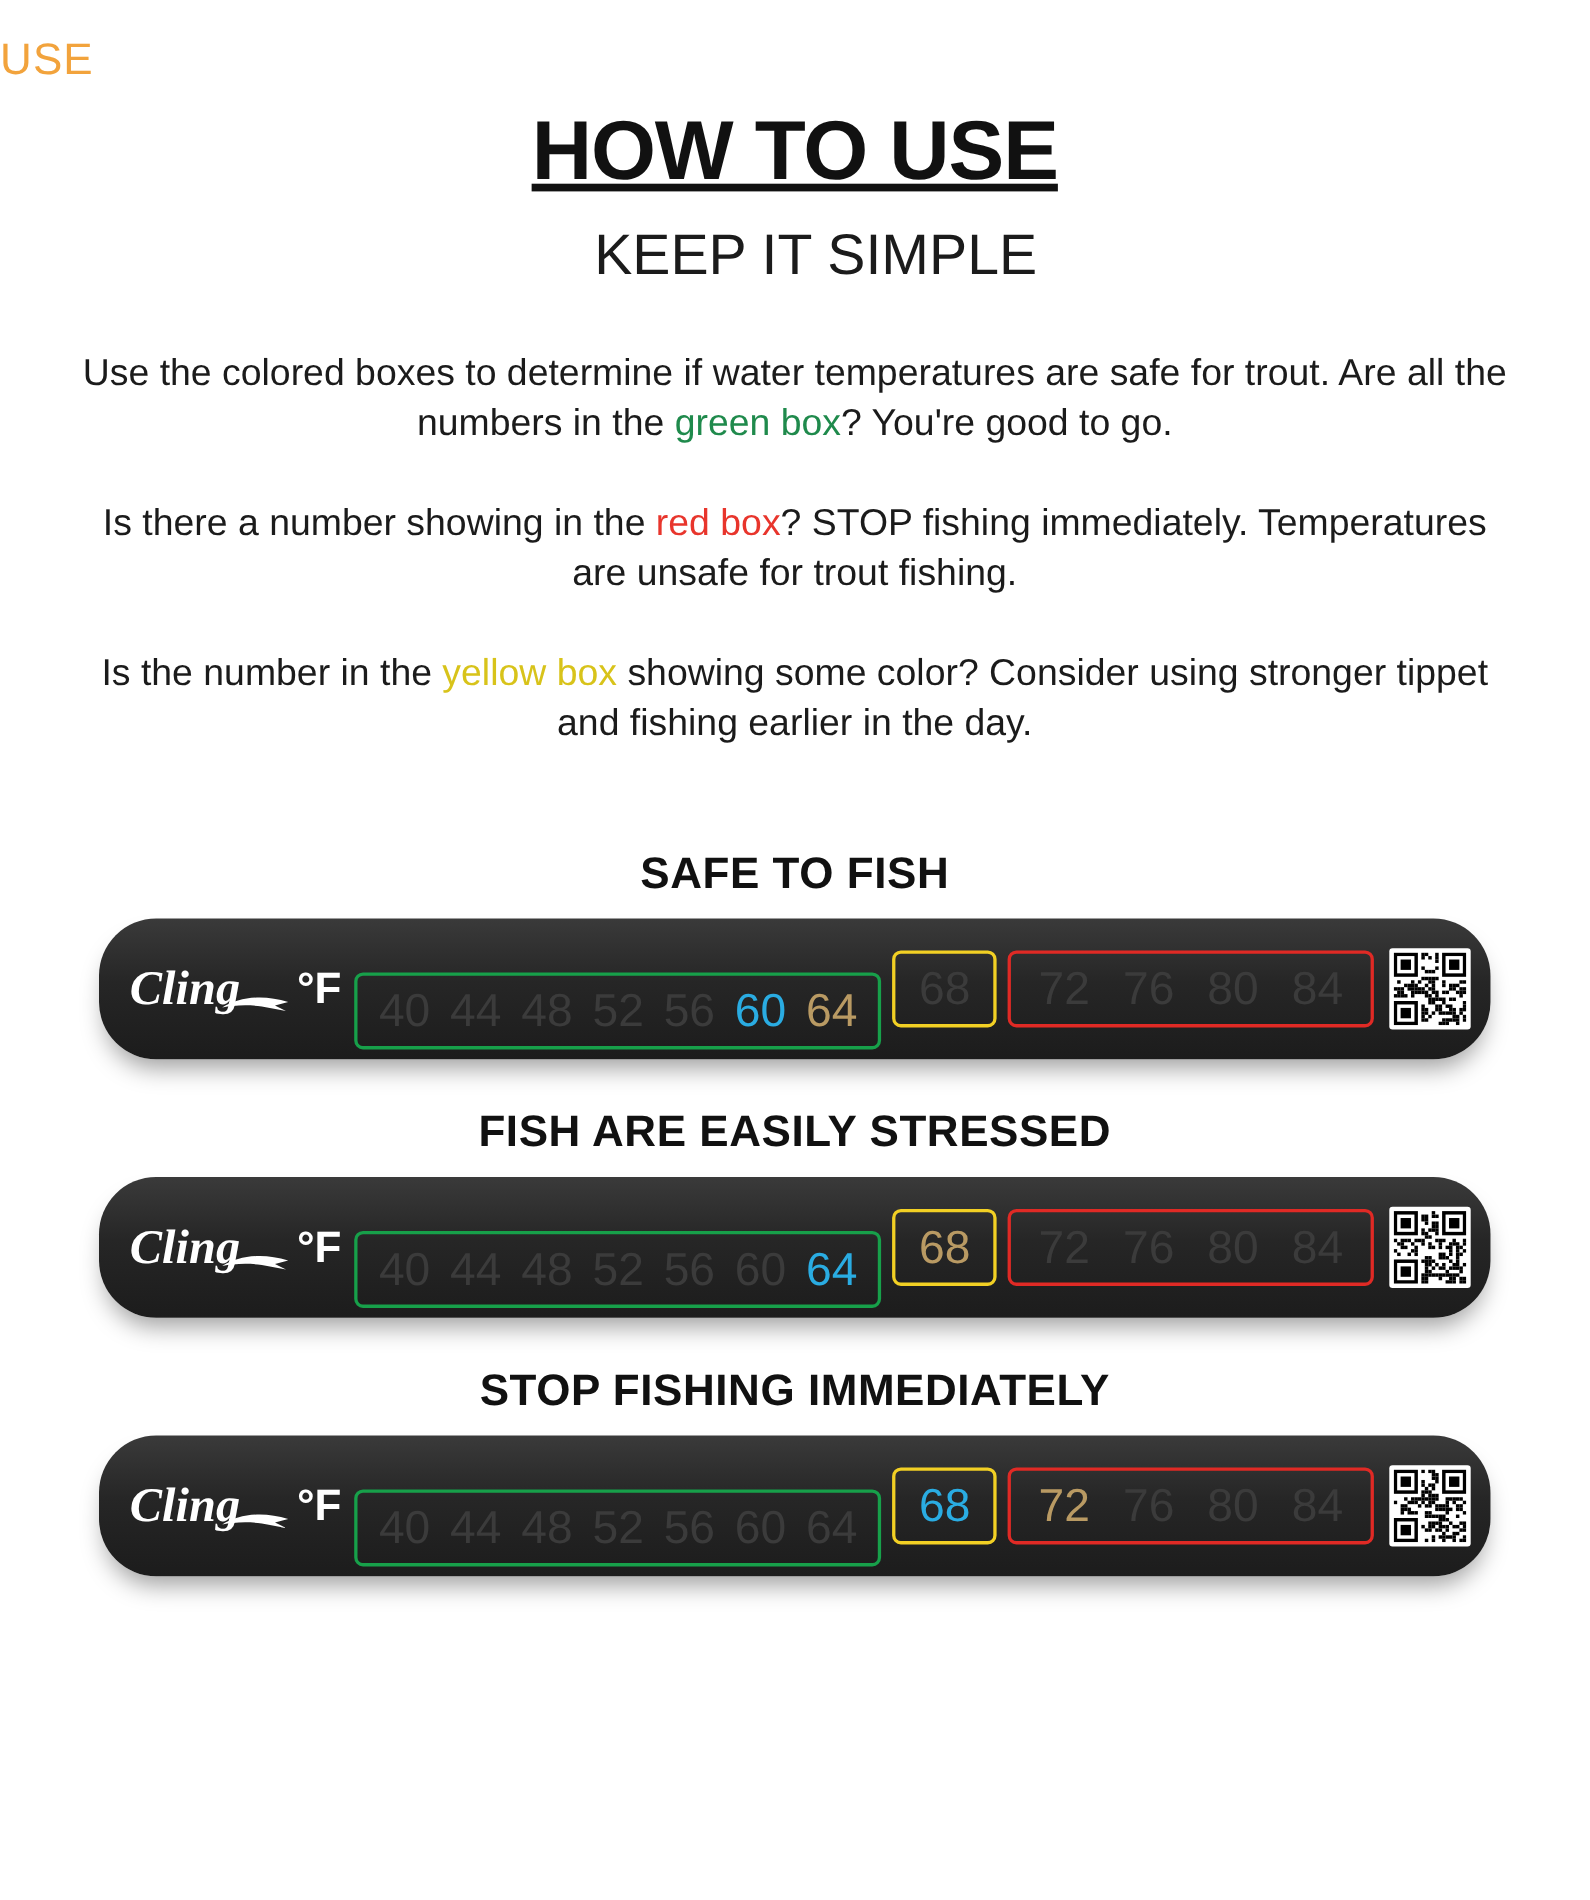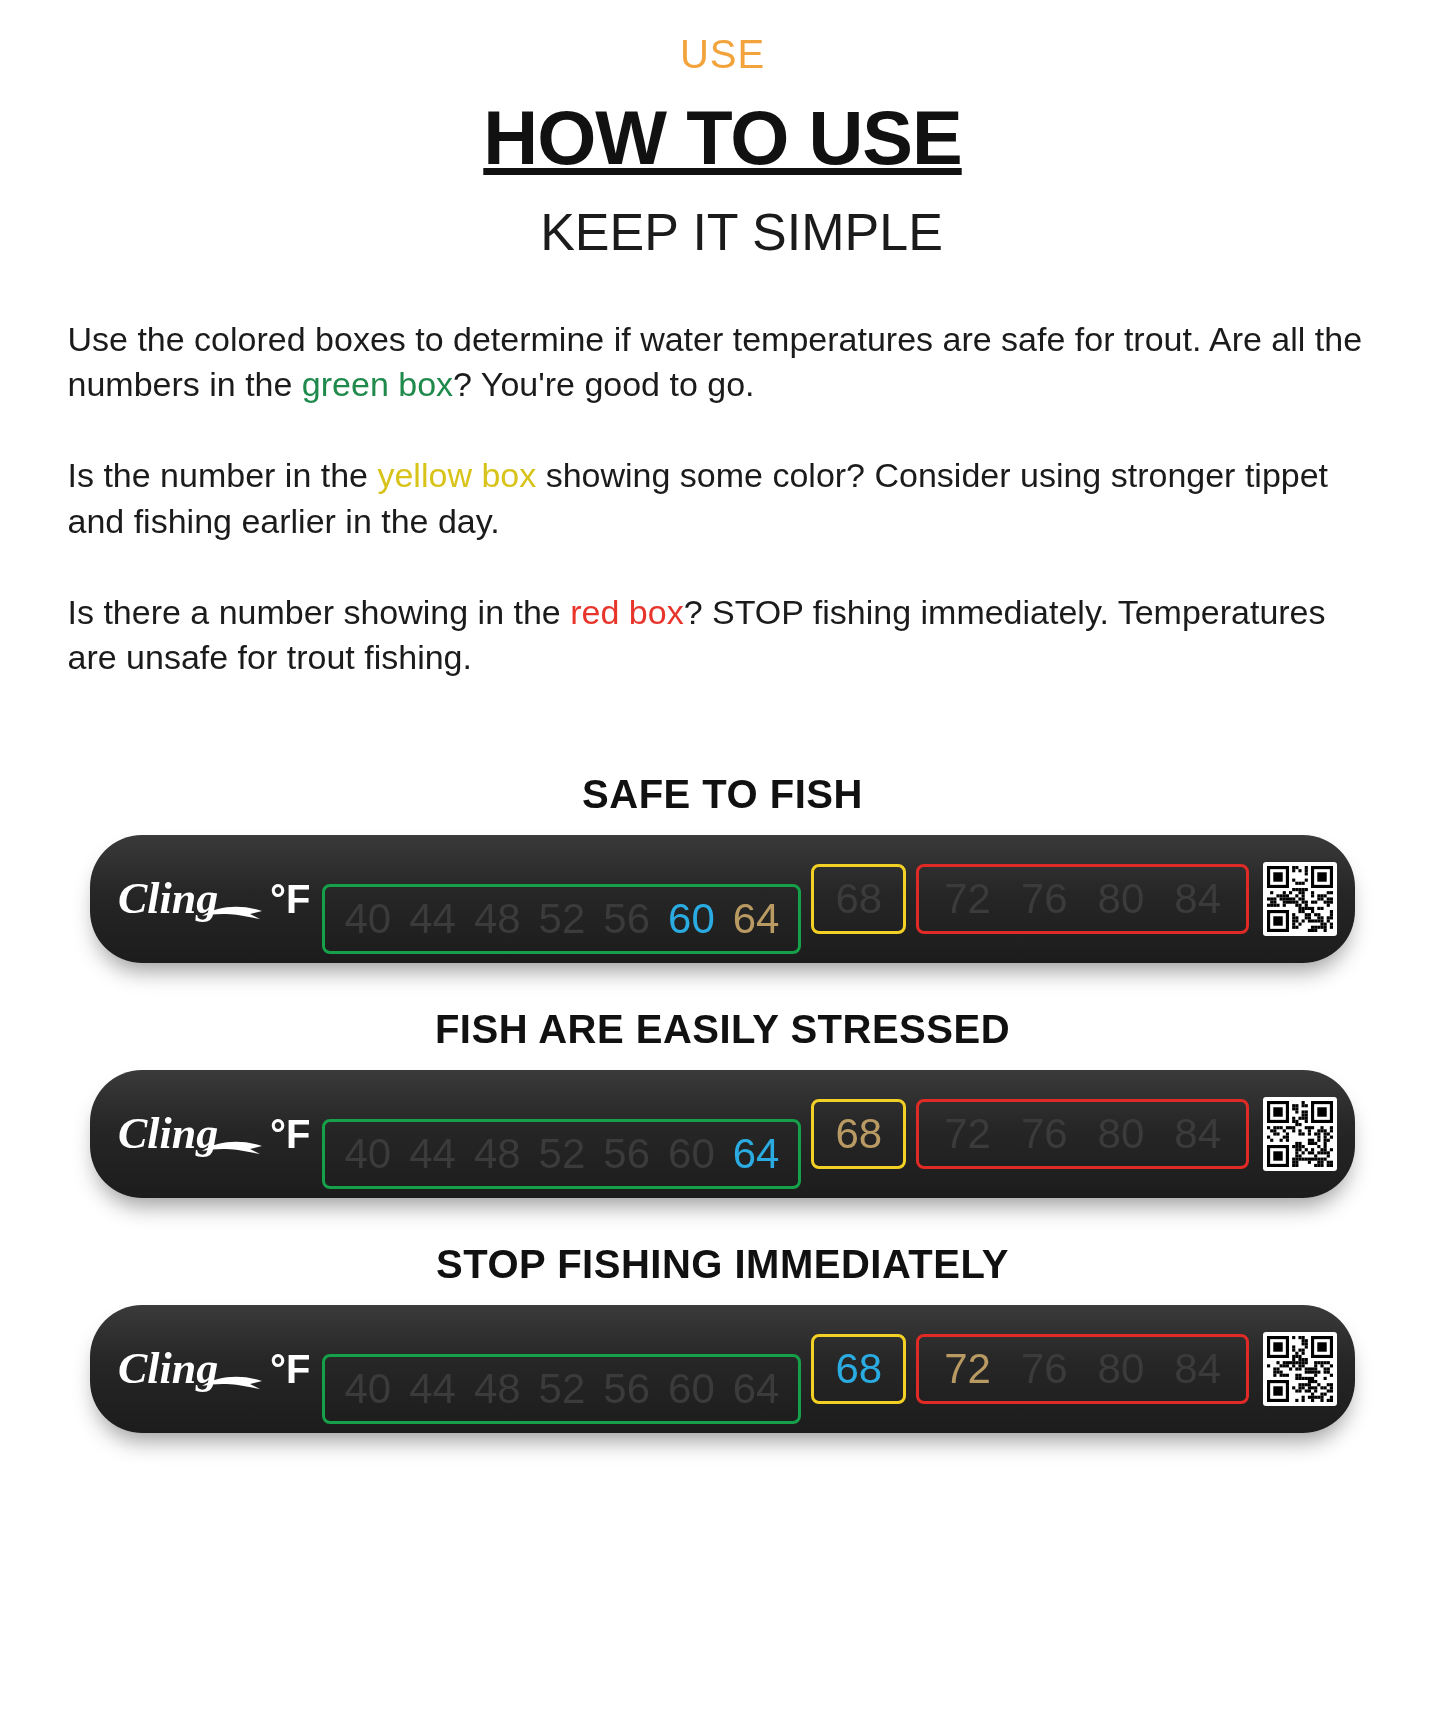"USE" .eyebrow { text-align: center -> left }
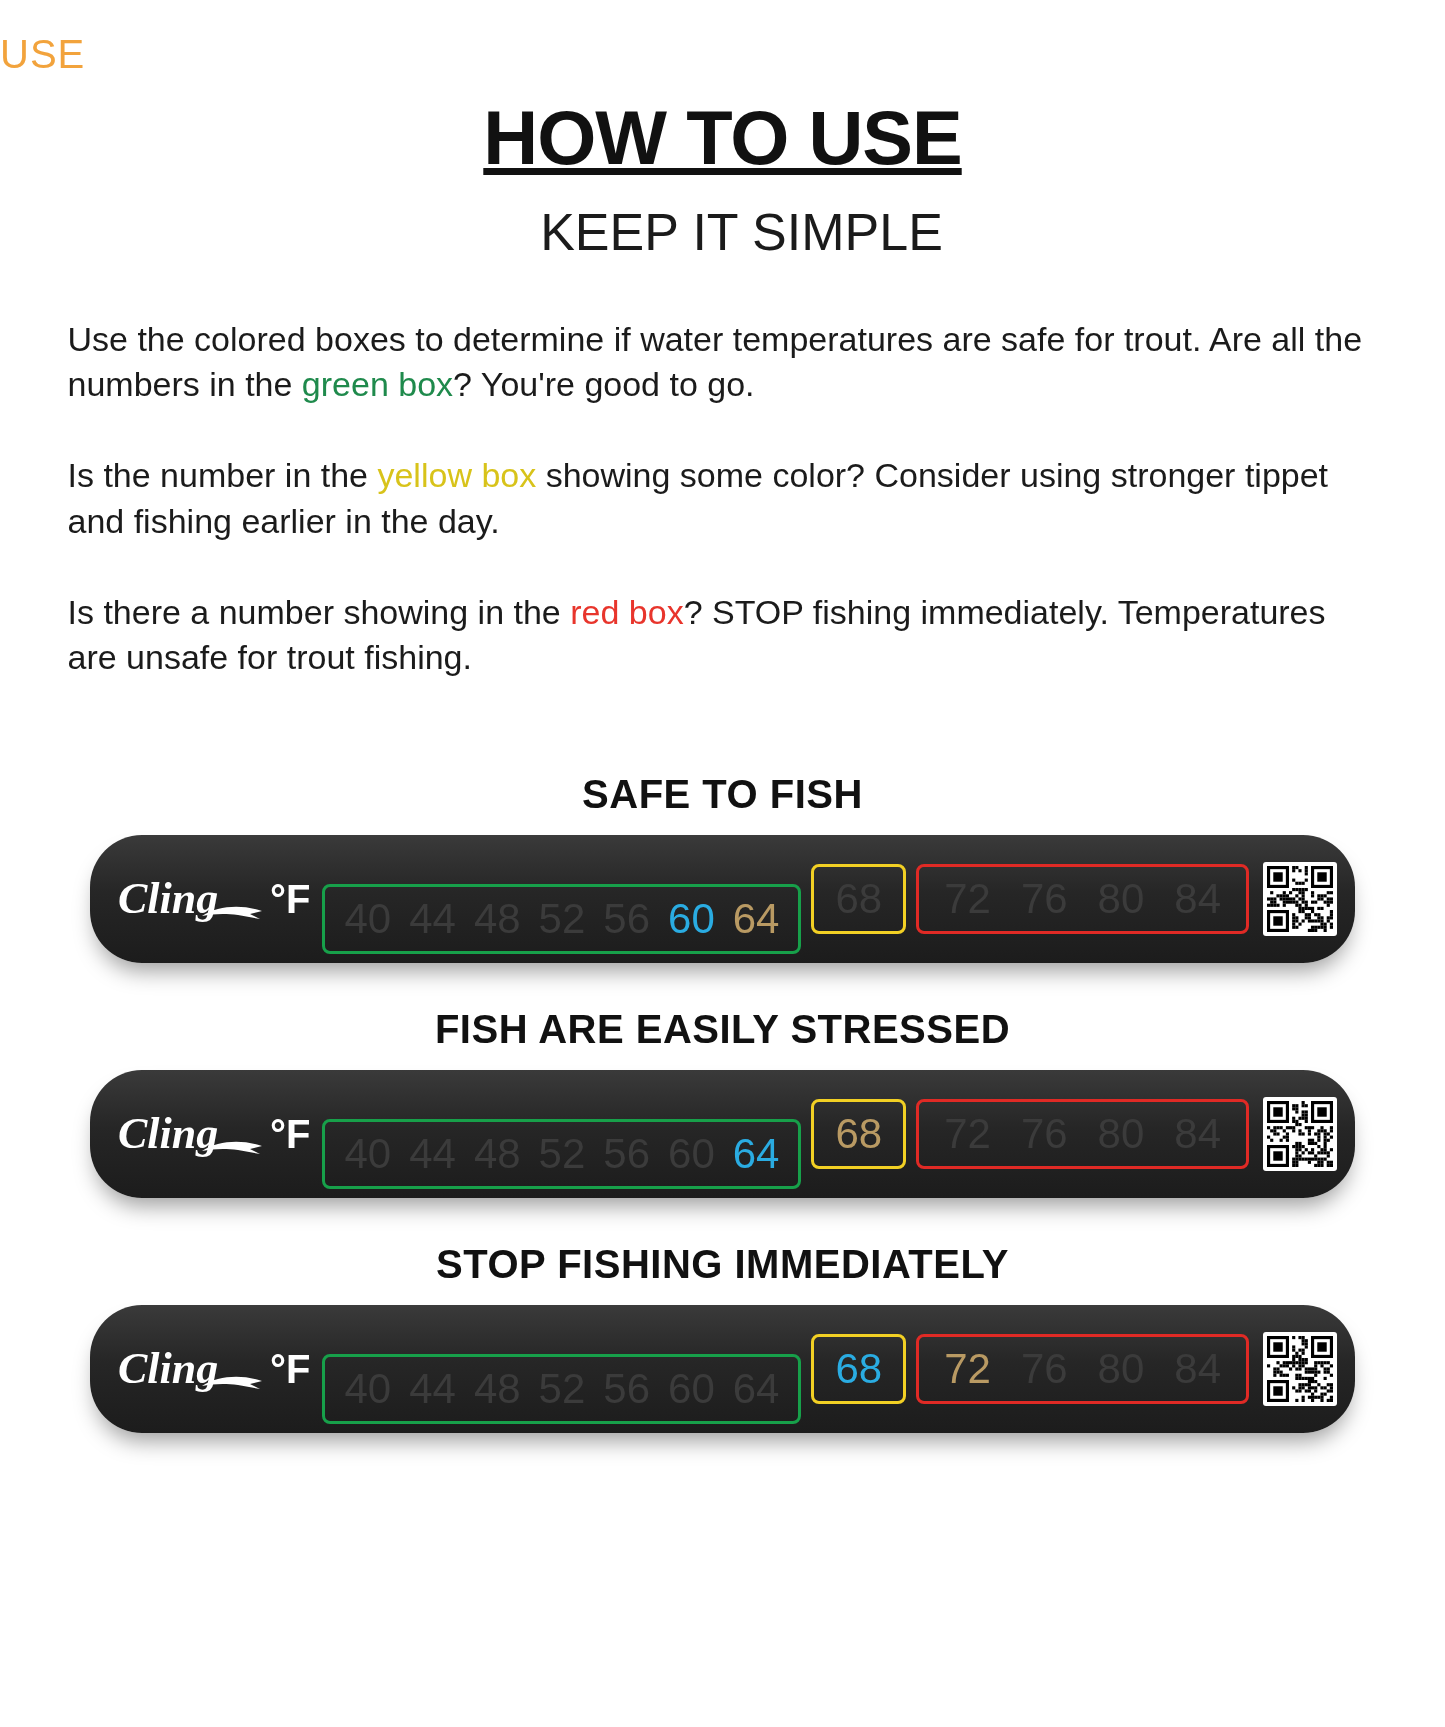"Use the colored boxes to" .body-copy { text-align: none -> center }
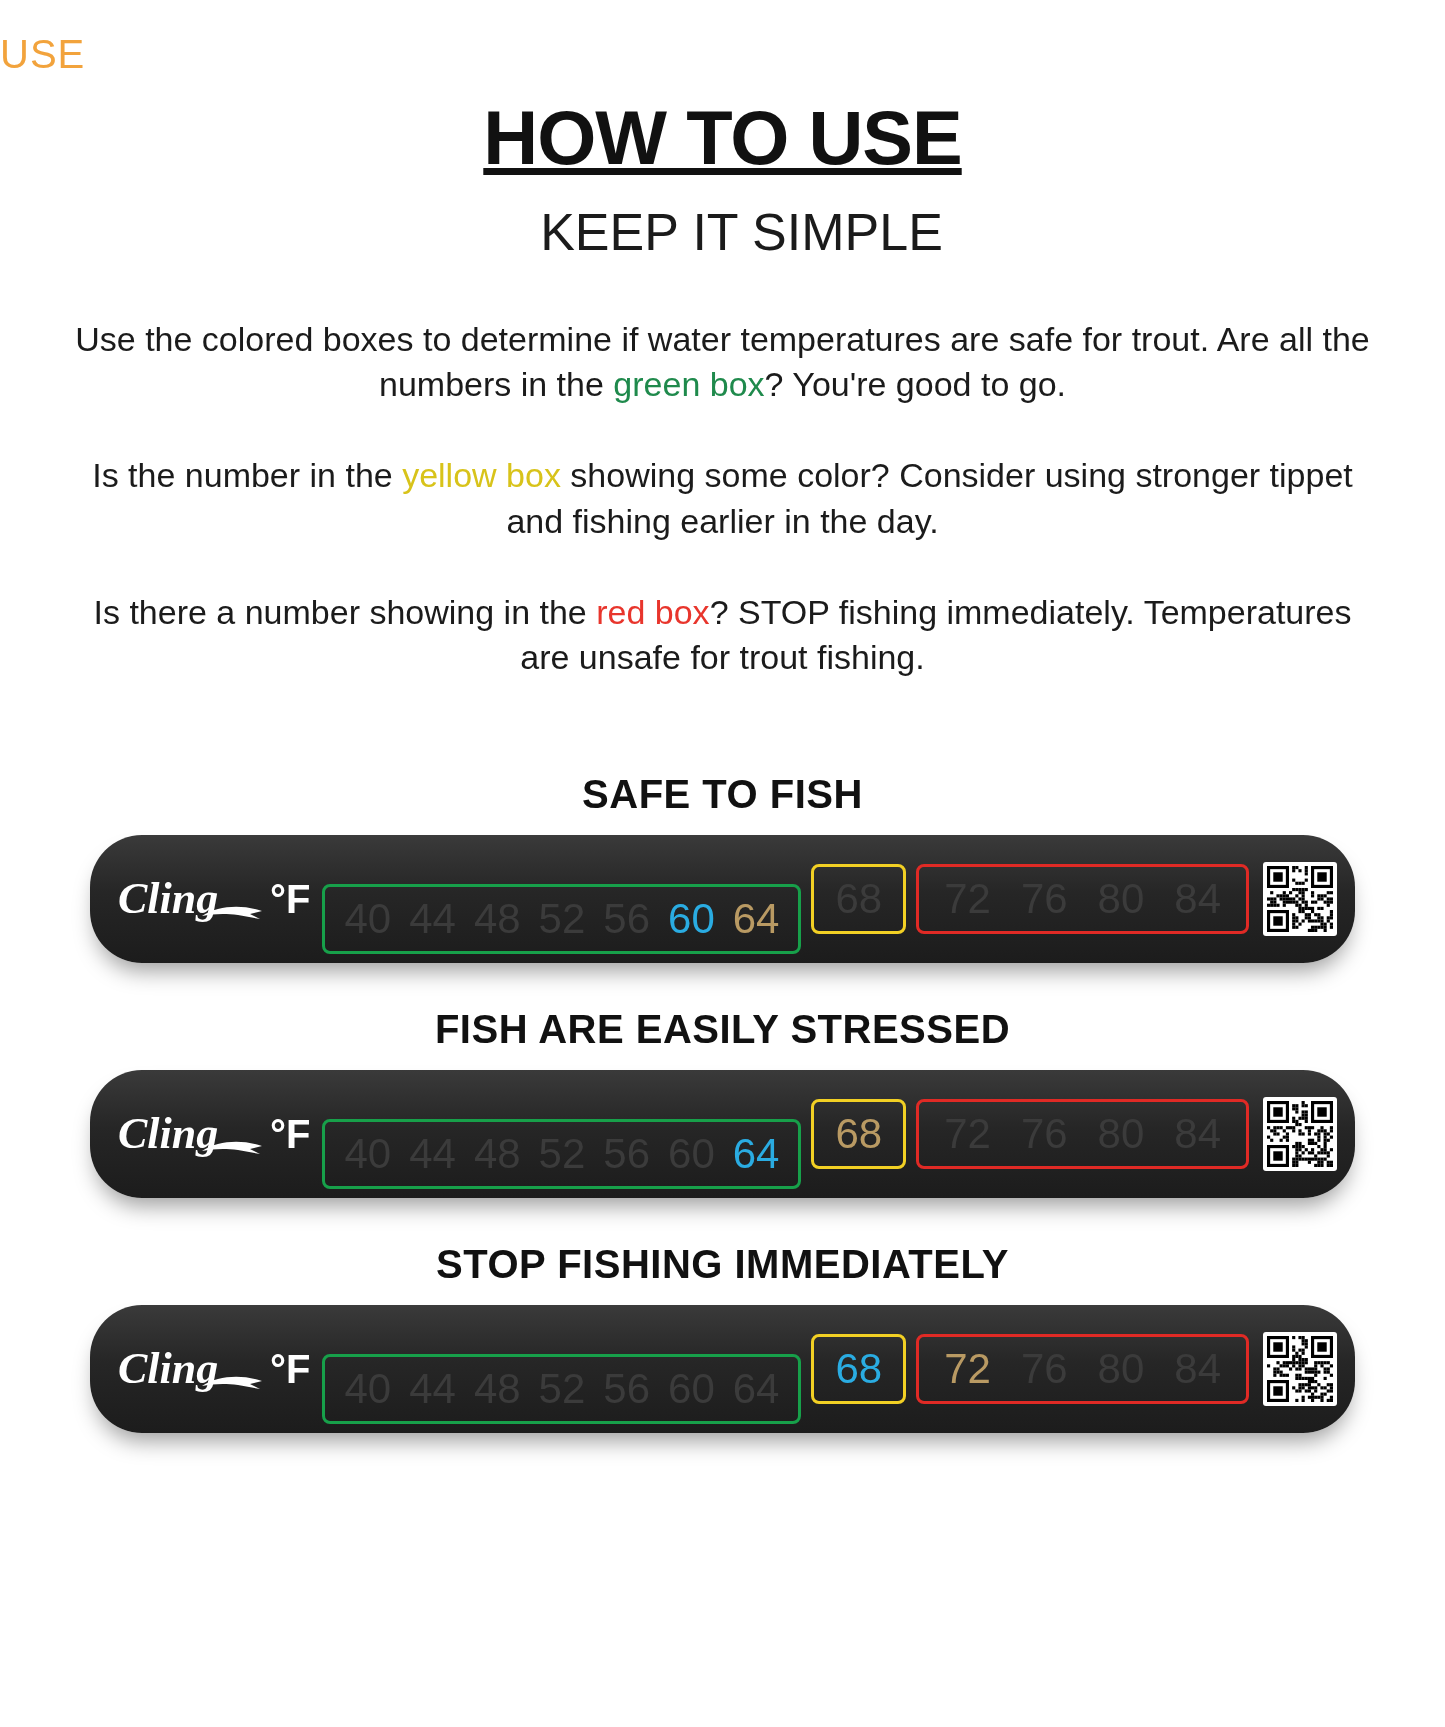"Is the number in the" p.para { order: before "Is there a number showing" -> after "Is there a number showing" }
